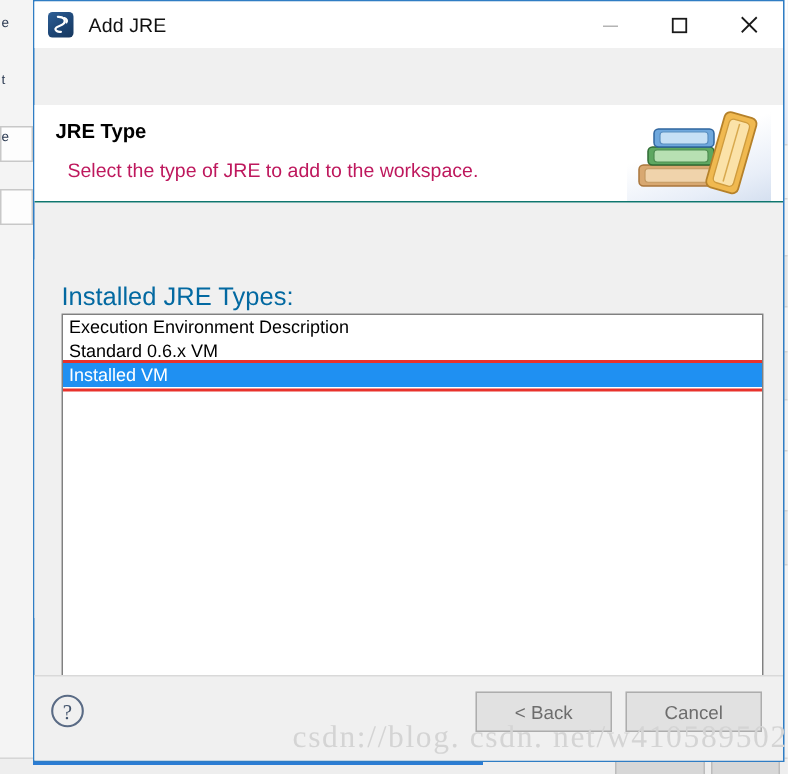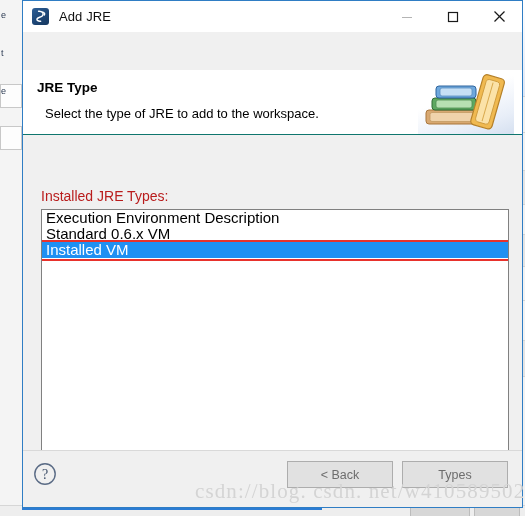"Select the type of JRE" .header-sub { color: #000000 -> #be185d }
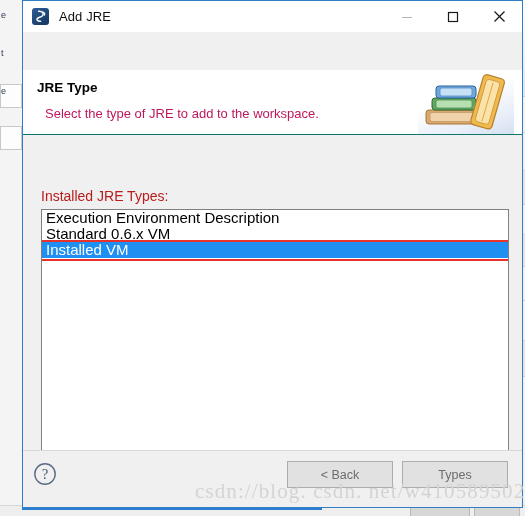"Installed JRE Types:" .field-label { color: #b91c1c -> #0369a1; font-size: 14px -> 17px }
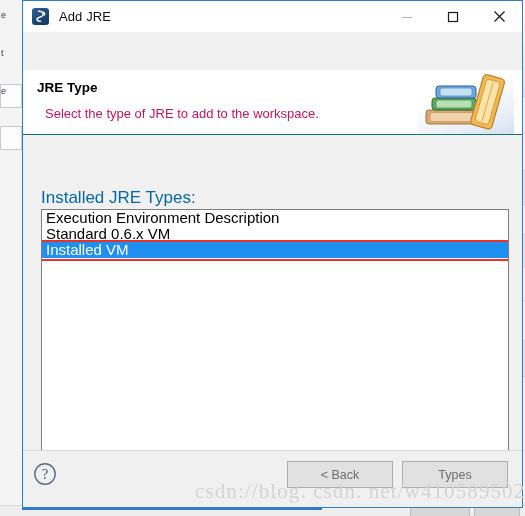"Execution Environment Description" .list-item { font-size: 15px -> 12px }
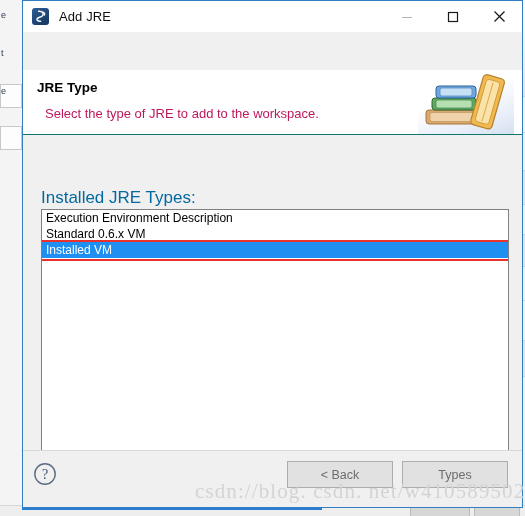"< Back" .btn { width: 106px -> 91px }
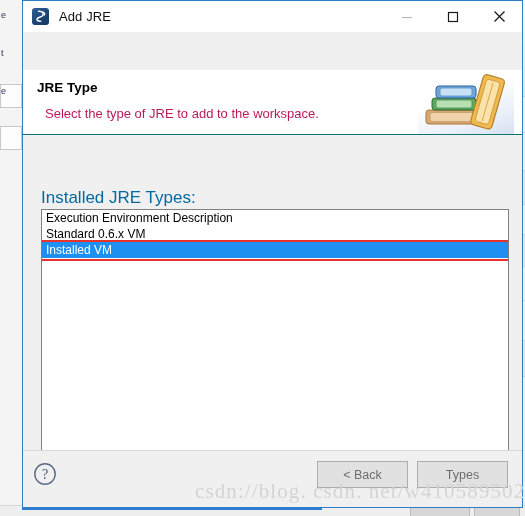"Types" div.btn { text: Types -> Cancel }
